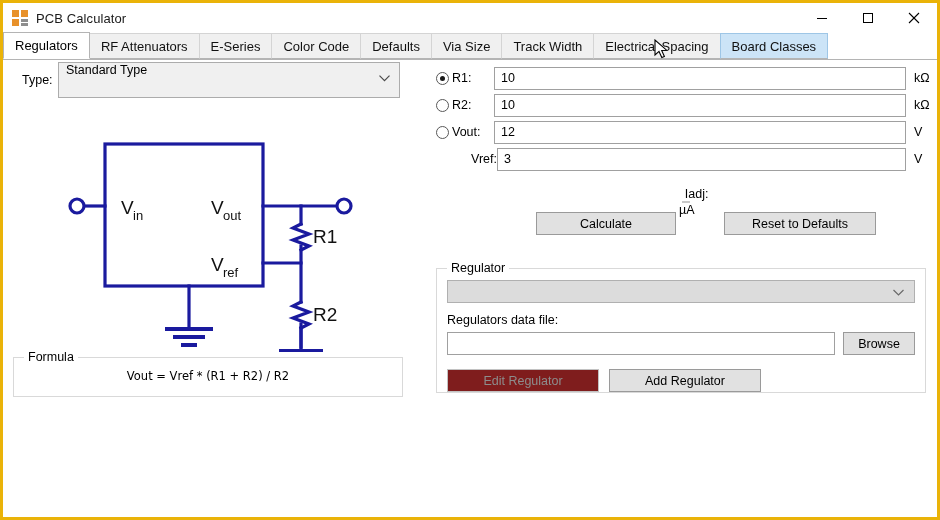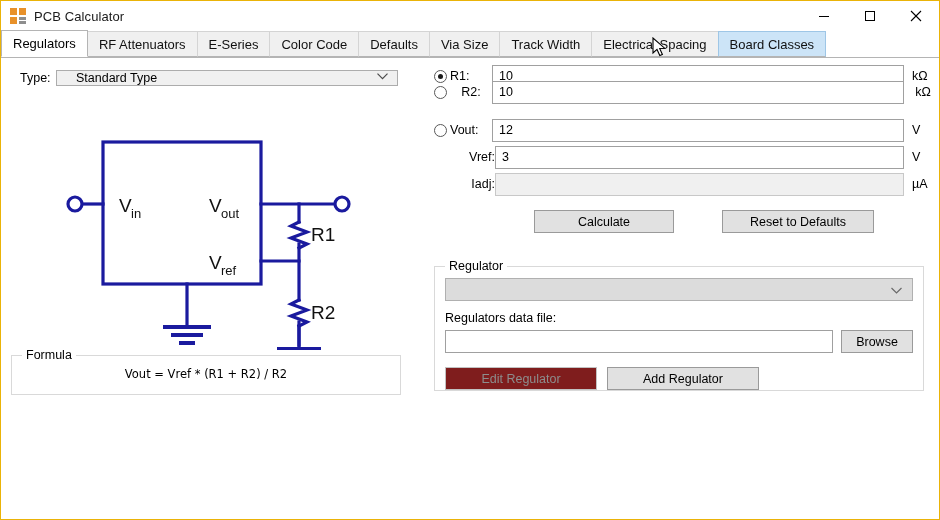"PCB Calculator" .window { border: 1px solid #eab308 -> 3px solid #eab308 }
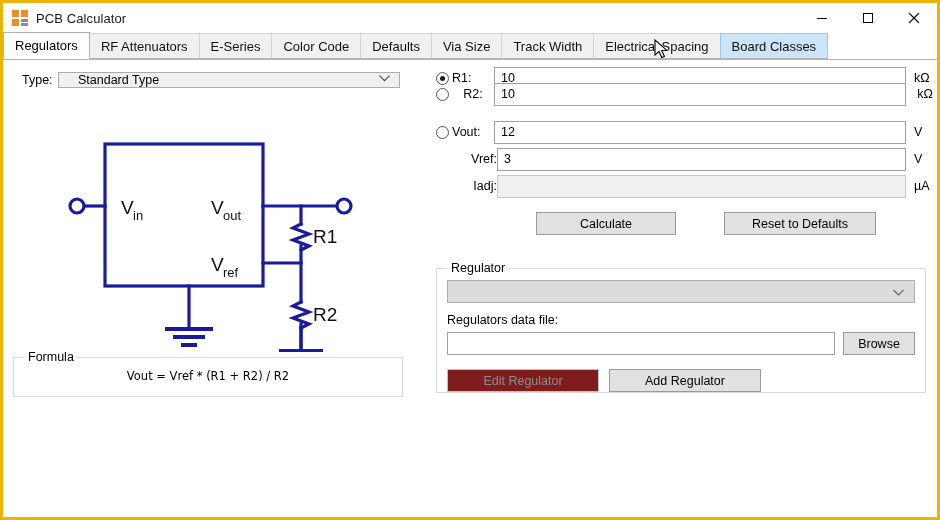"Standard Type" .combo { align-items: center -> flex-start; height: 16px -> 36px; padding-left: 19px -> 7px }
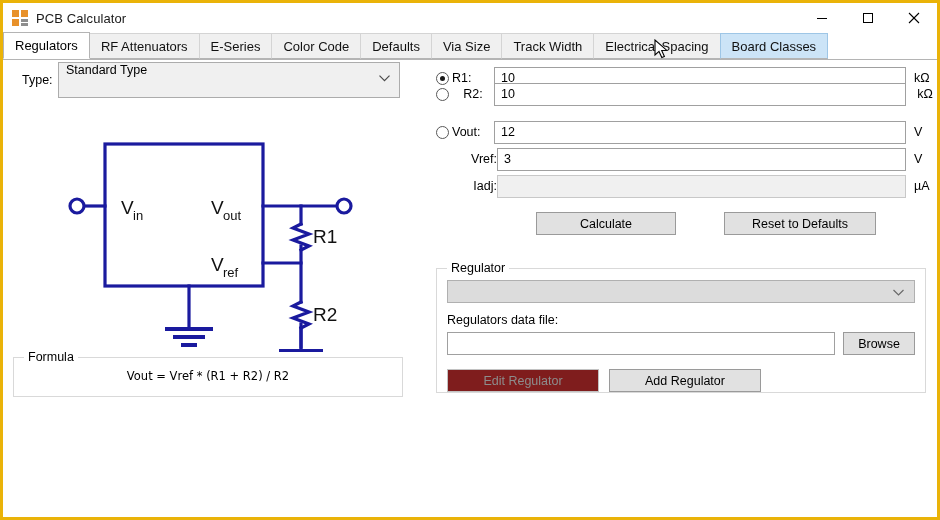"R2:" div.field-row { text-align: center -> none; top: 22px -> 33px }
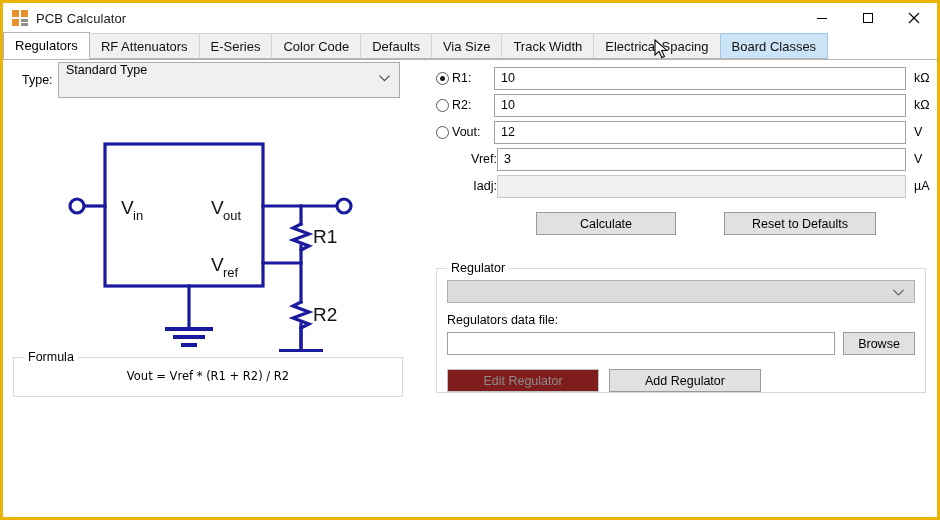"Iadj:" div.field-row { flex-direction: none -> column }
